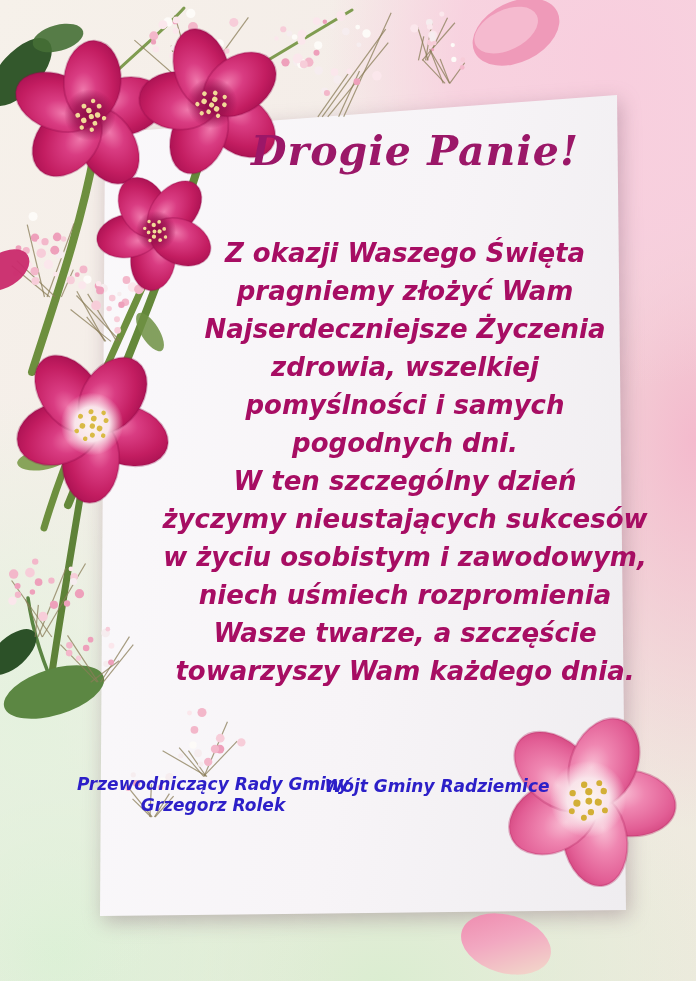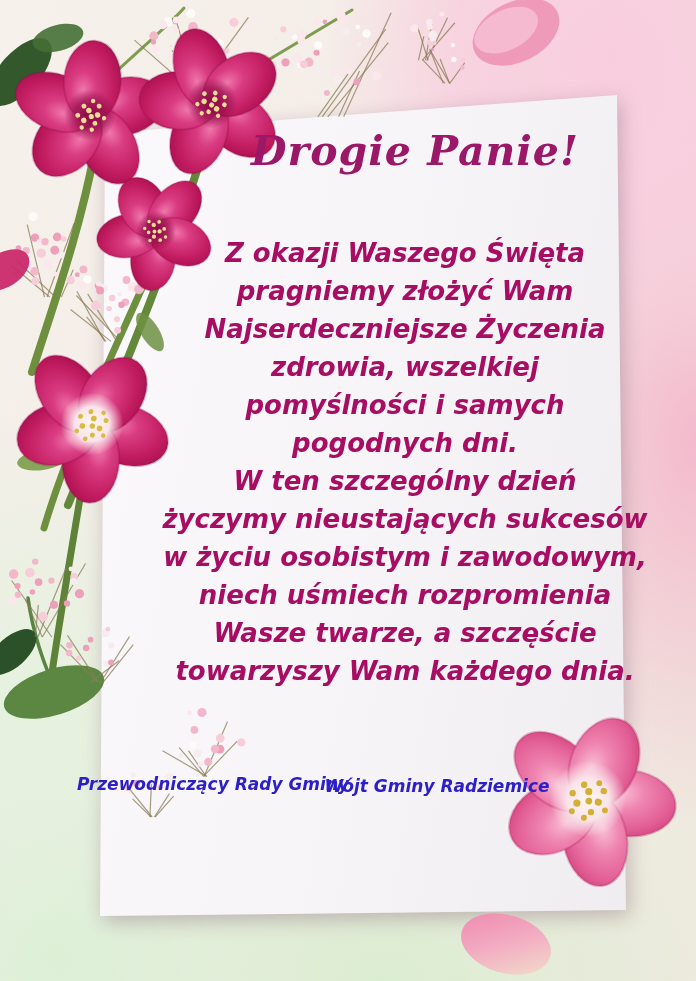"Grzegorz Rolek" div.sig-line { html: none -> <div>Grzegorz Rolek</div> }
